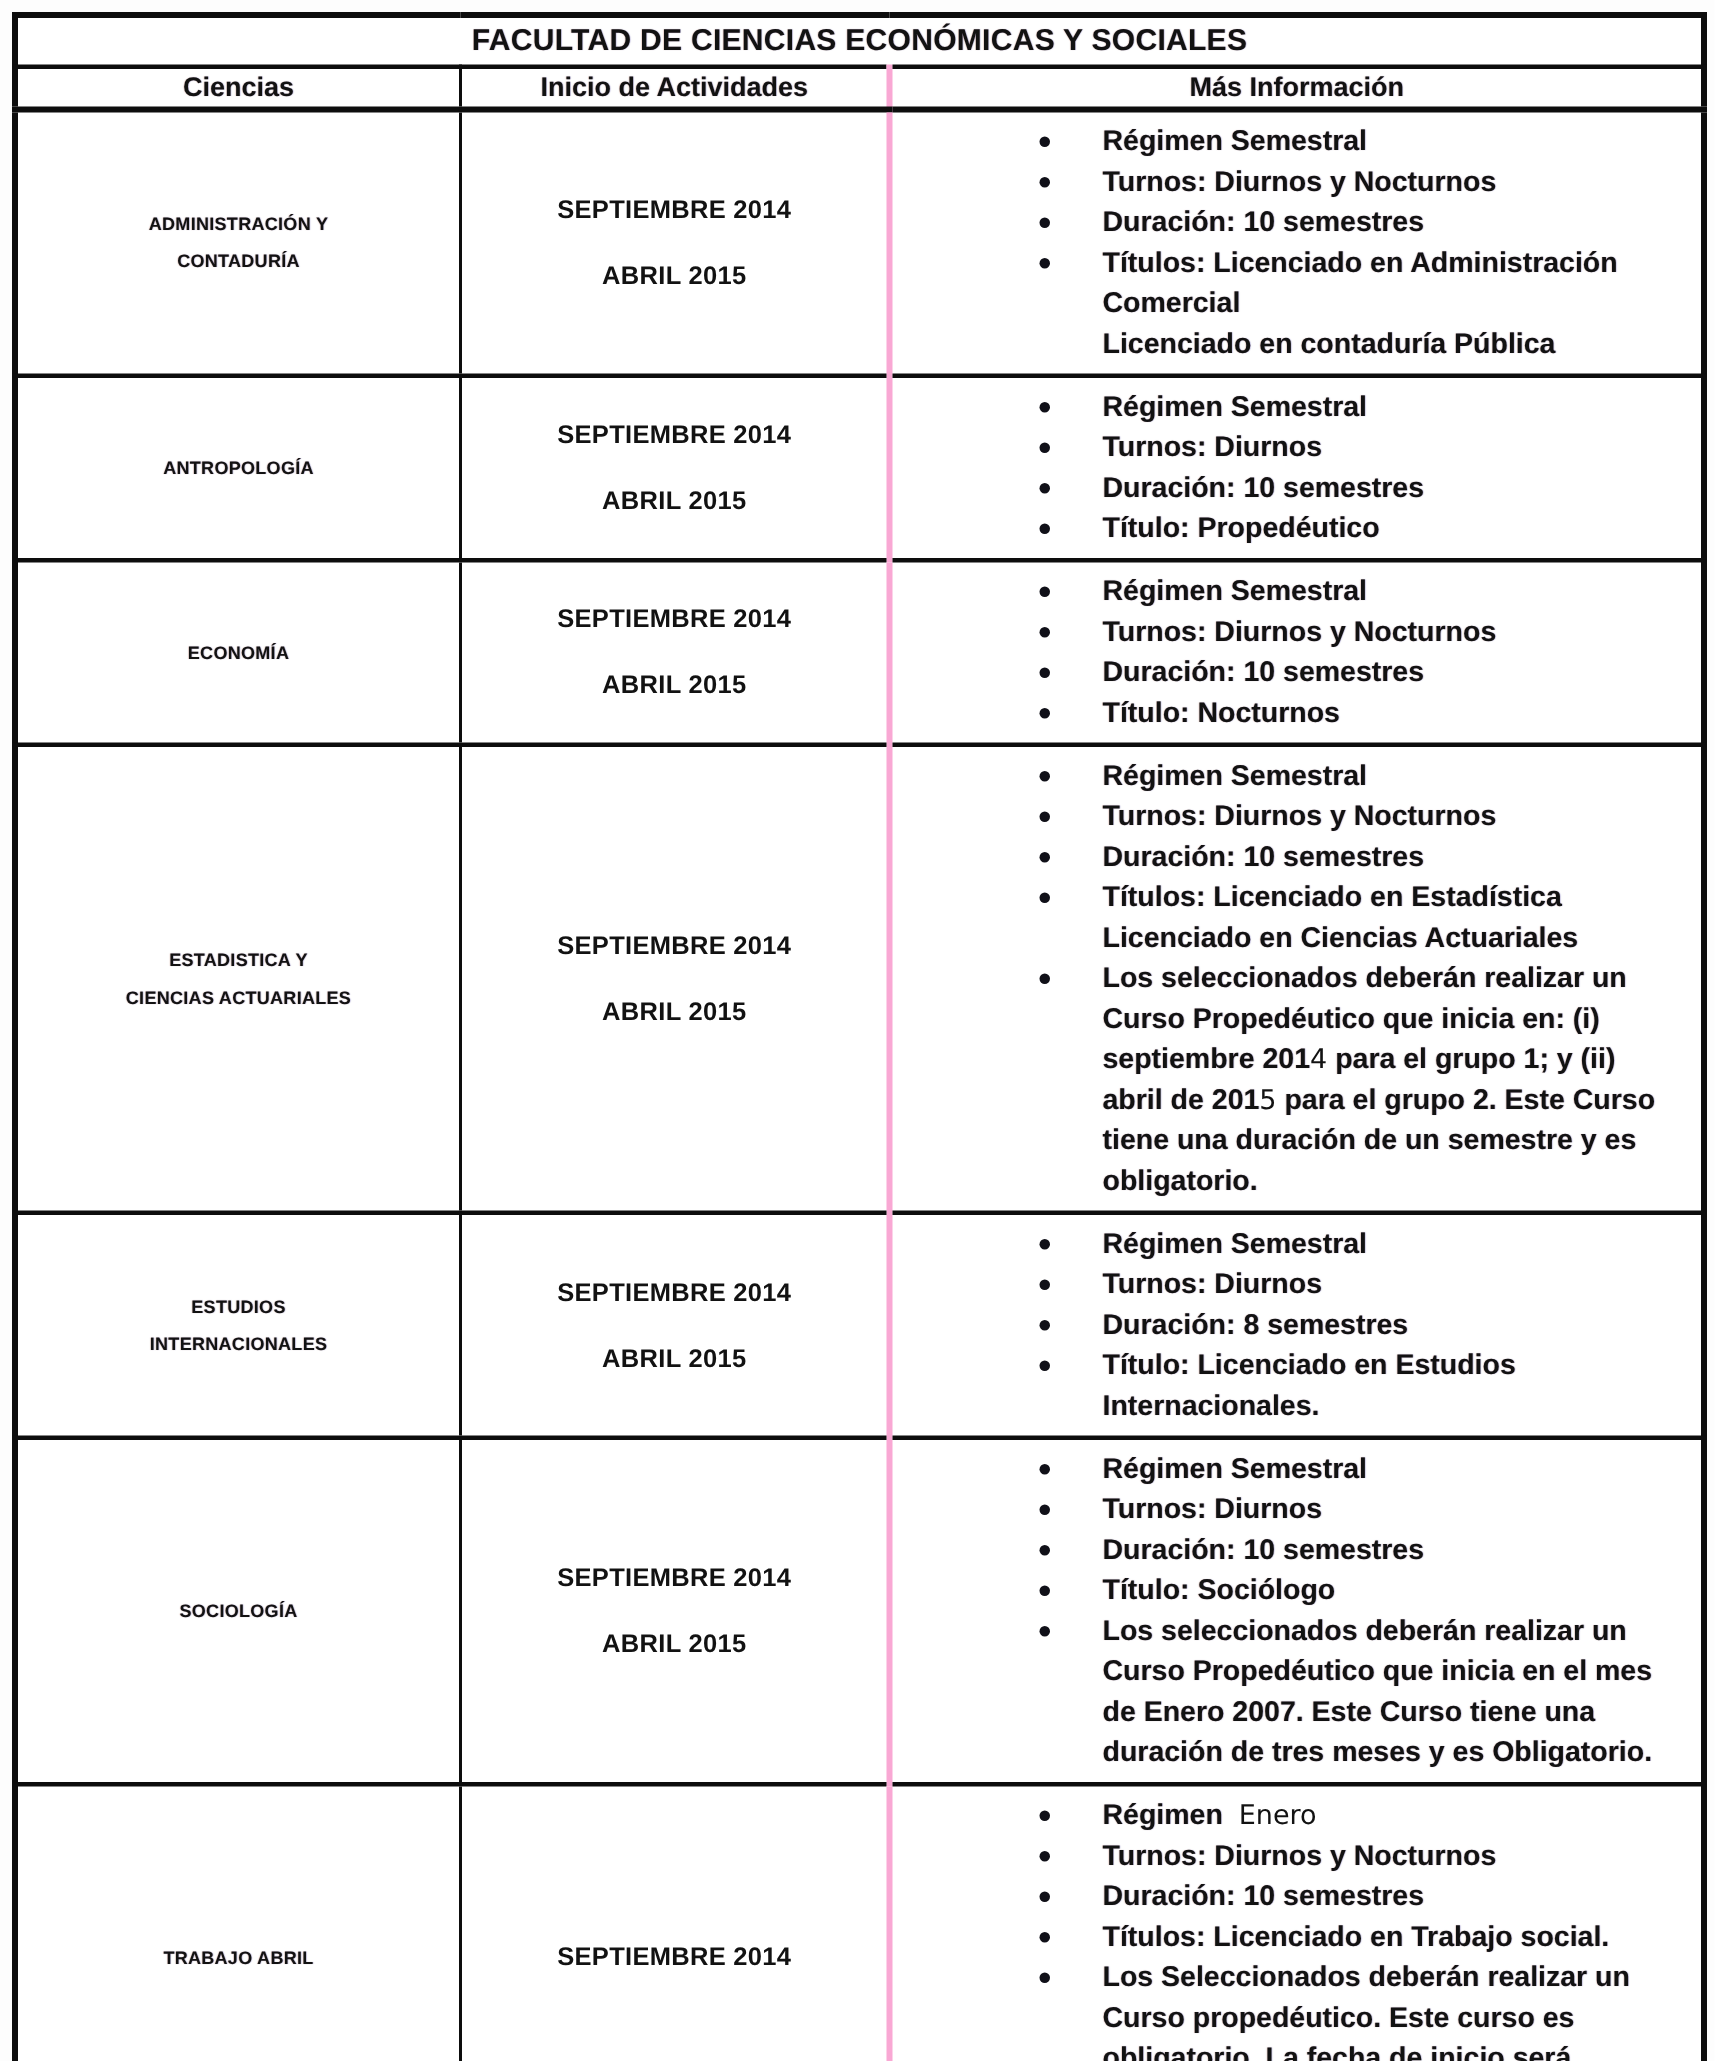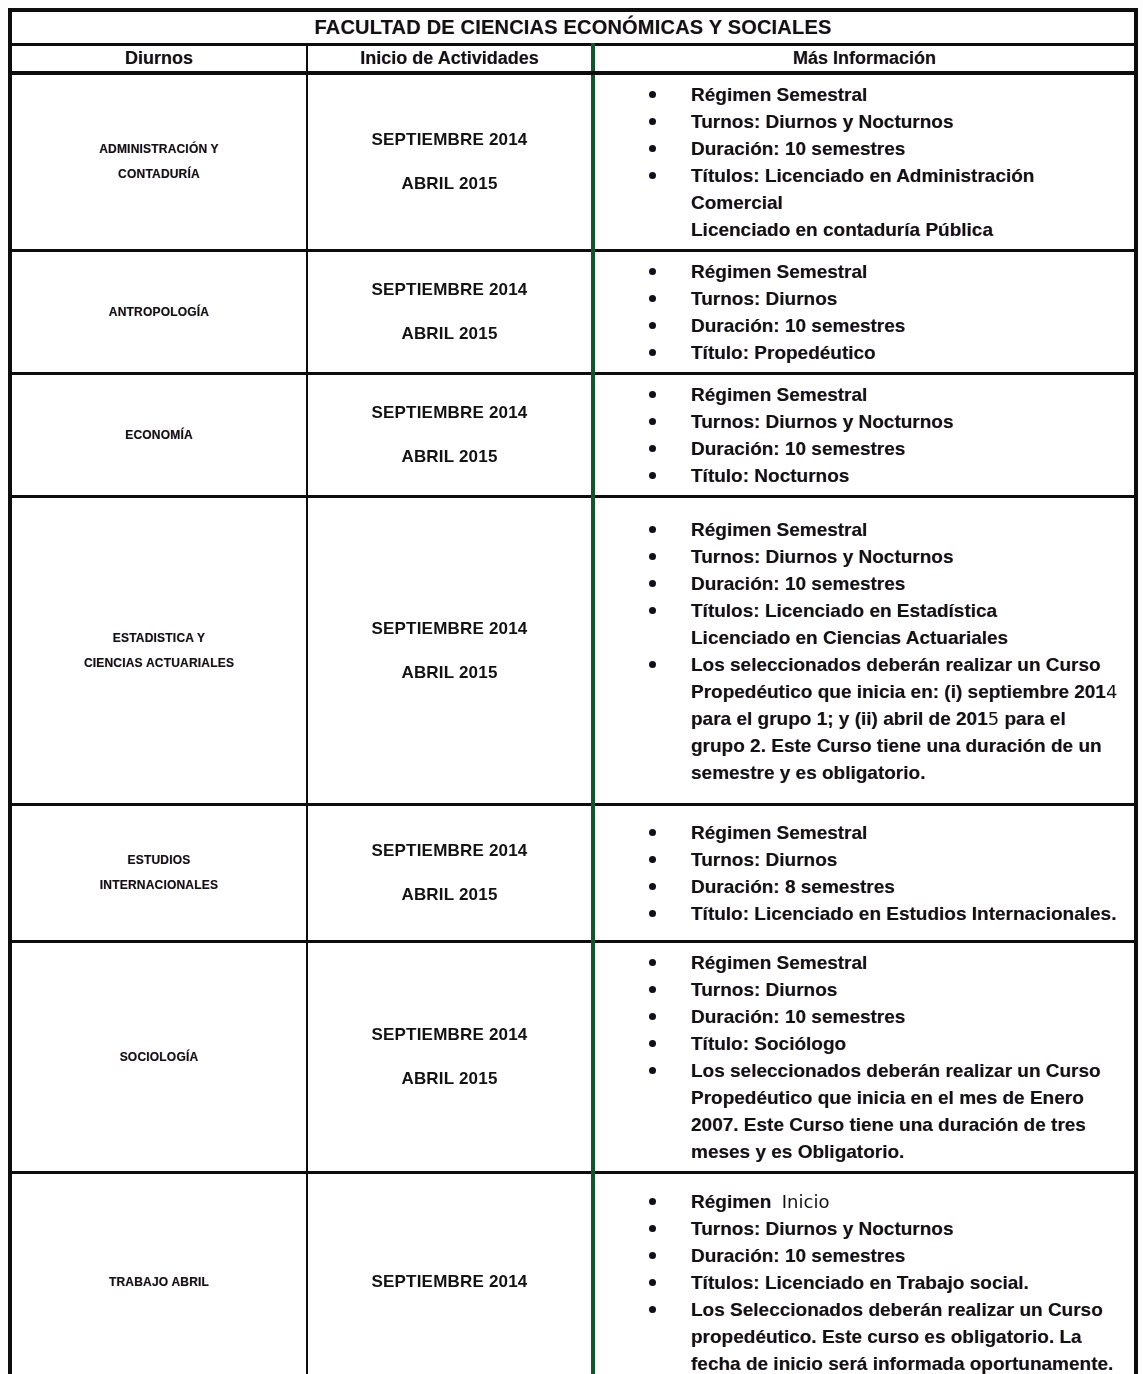"Diurnos" th.c1 { text: Diurnos -> Ciencias }
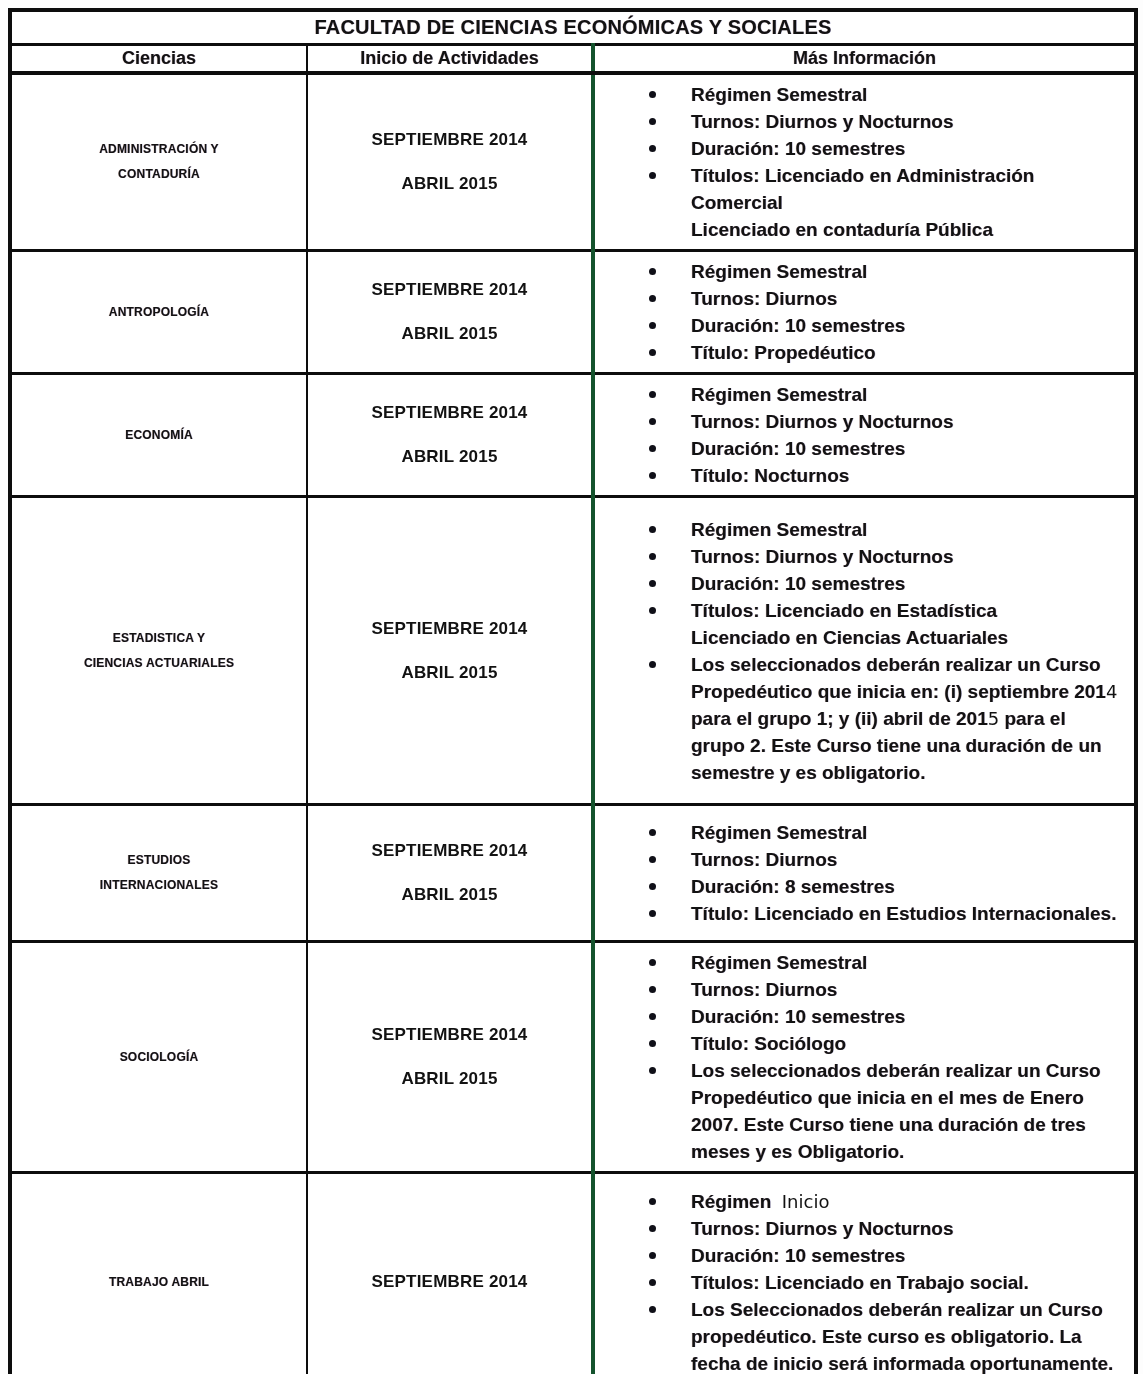"Inicio de Actividades" .c2 { border-right: 4px solid #14532d -> 4px solid #f9a8d4 }
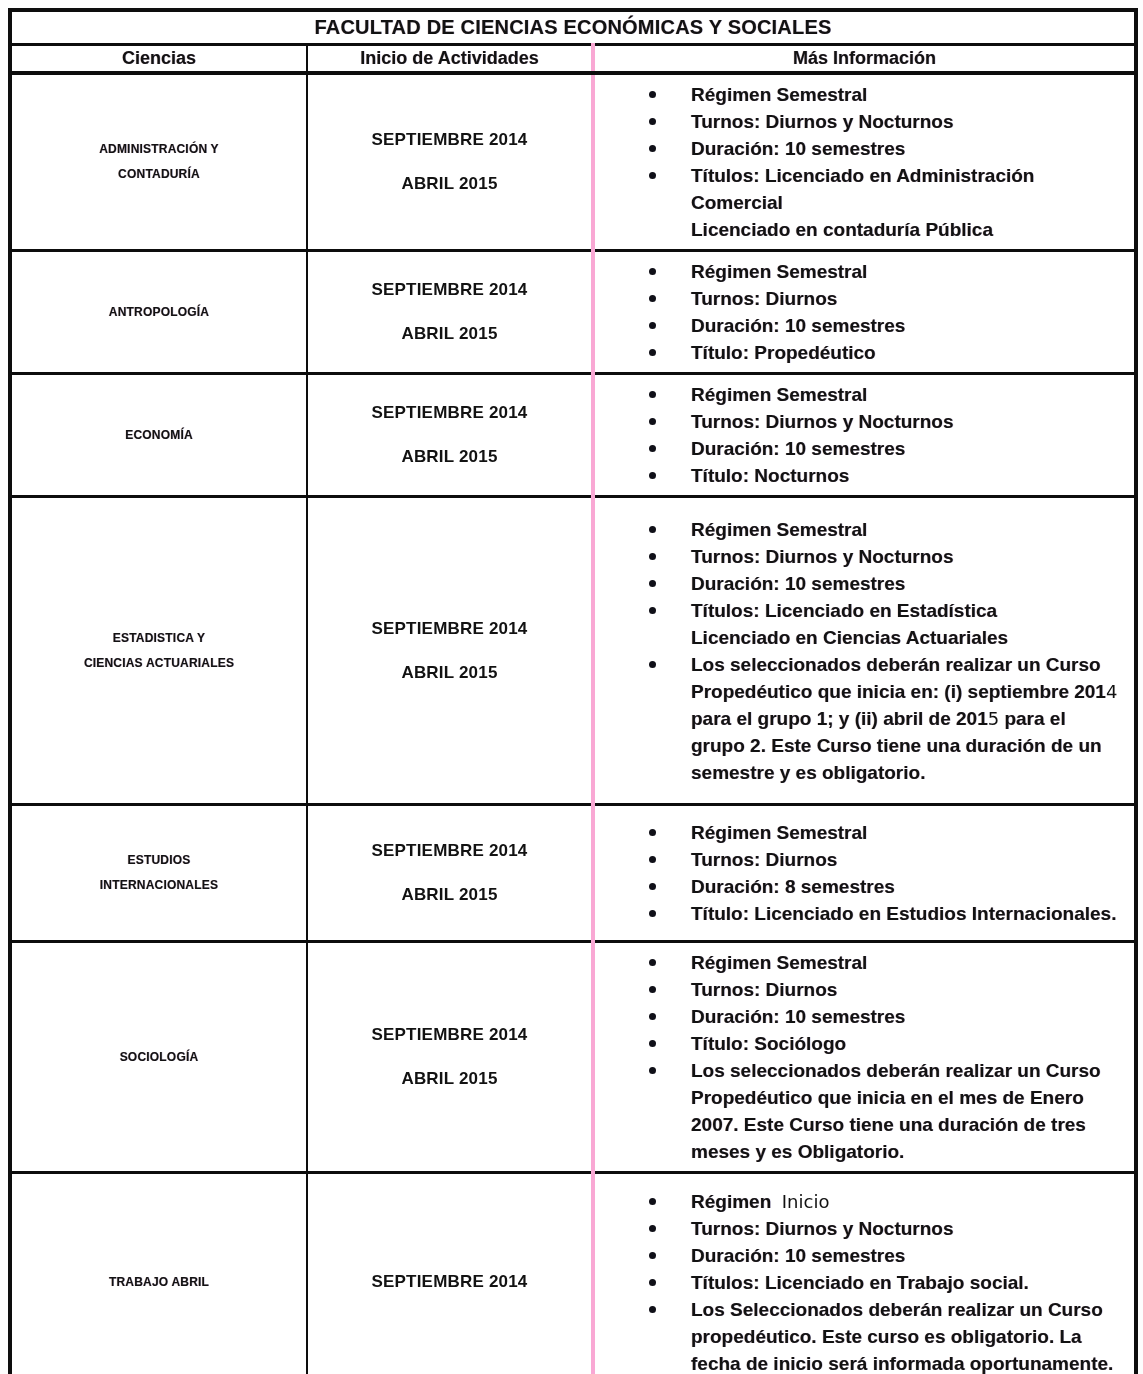"Régimen Semestral" ul.info li { margin-left: none -> 44px }
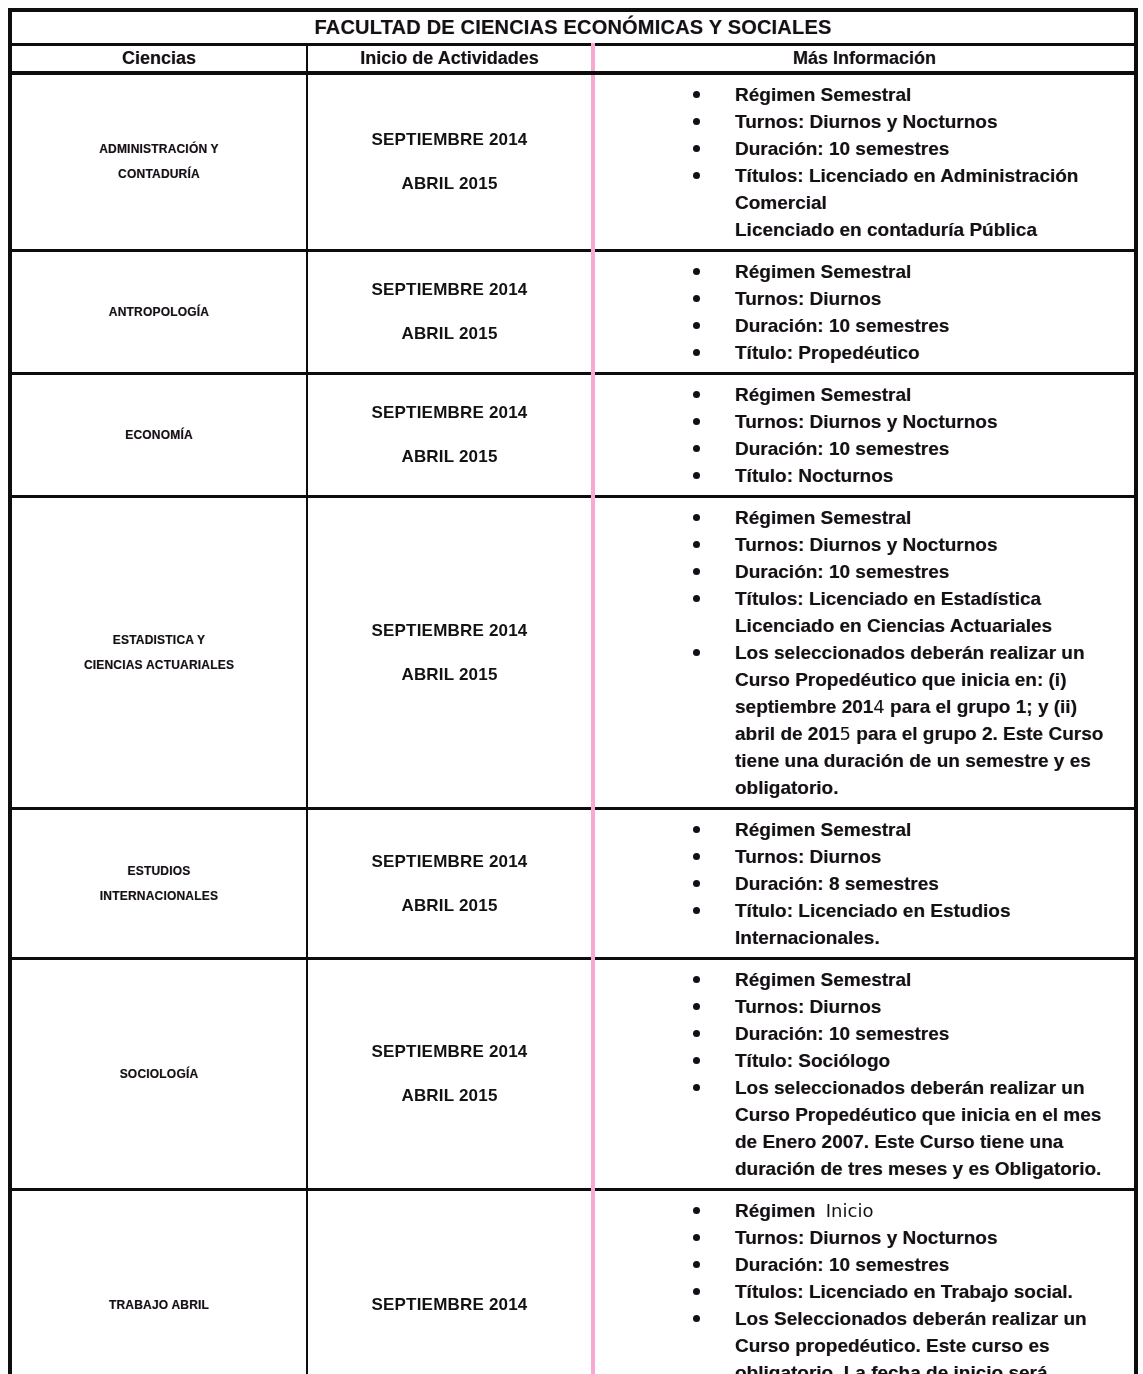"Inicio" span.txt { text: Inicio -> Enero }
